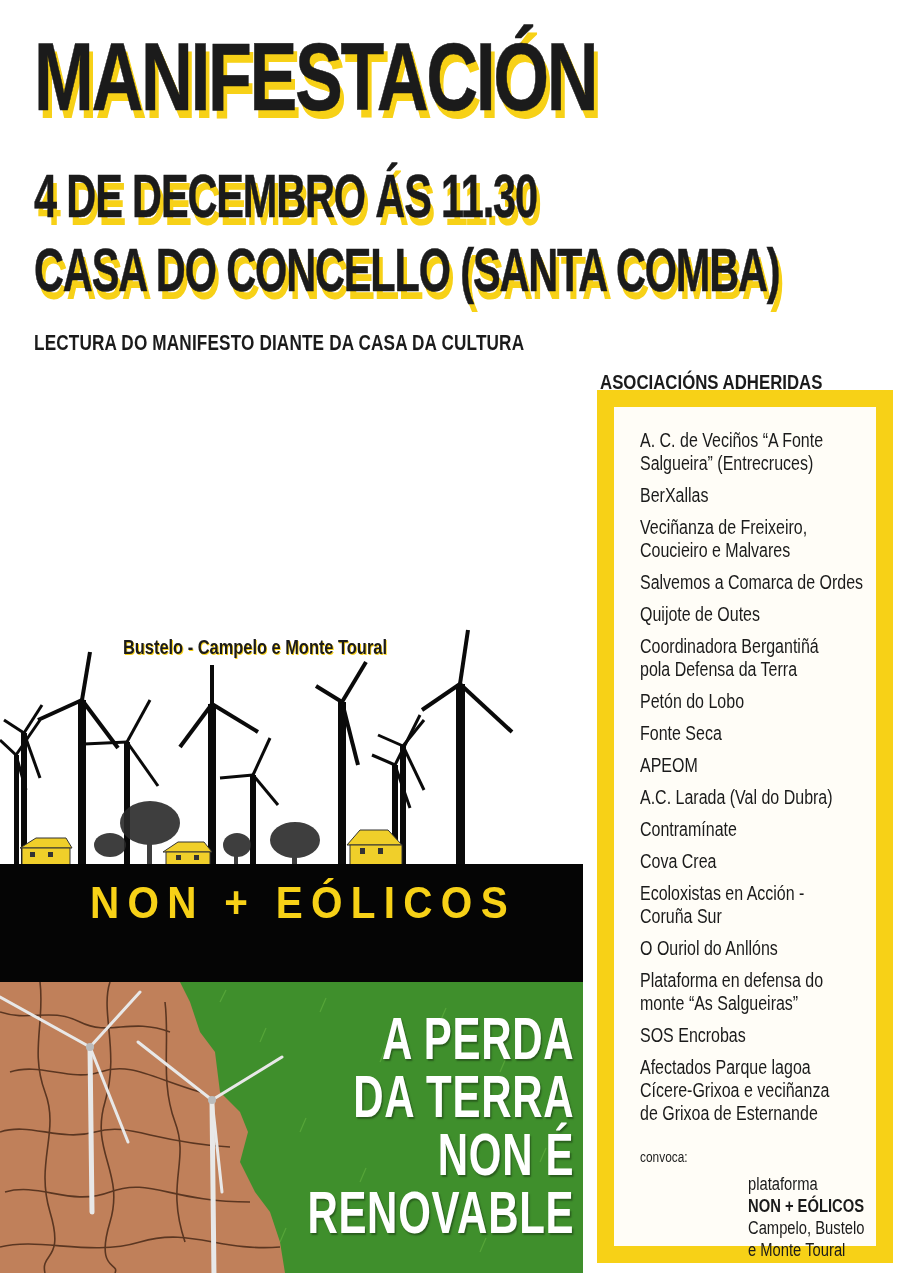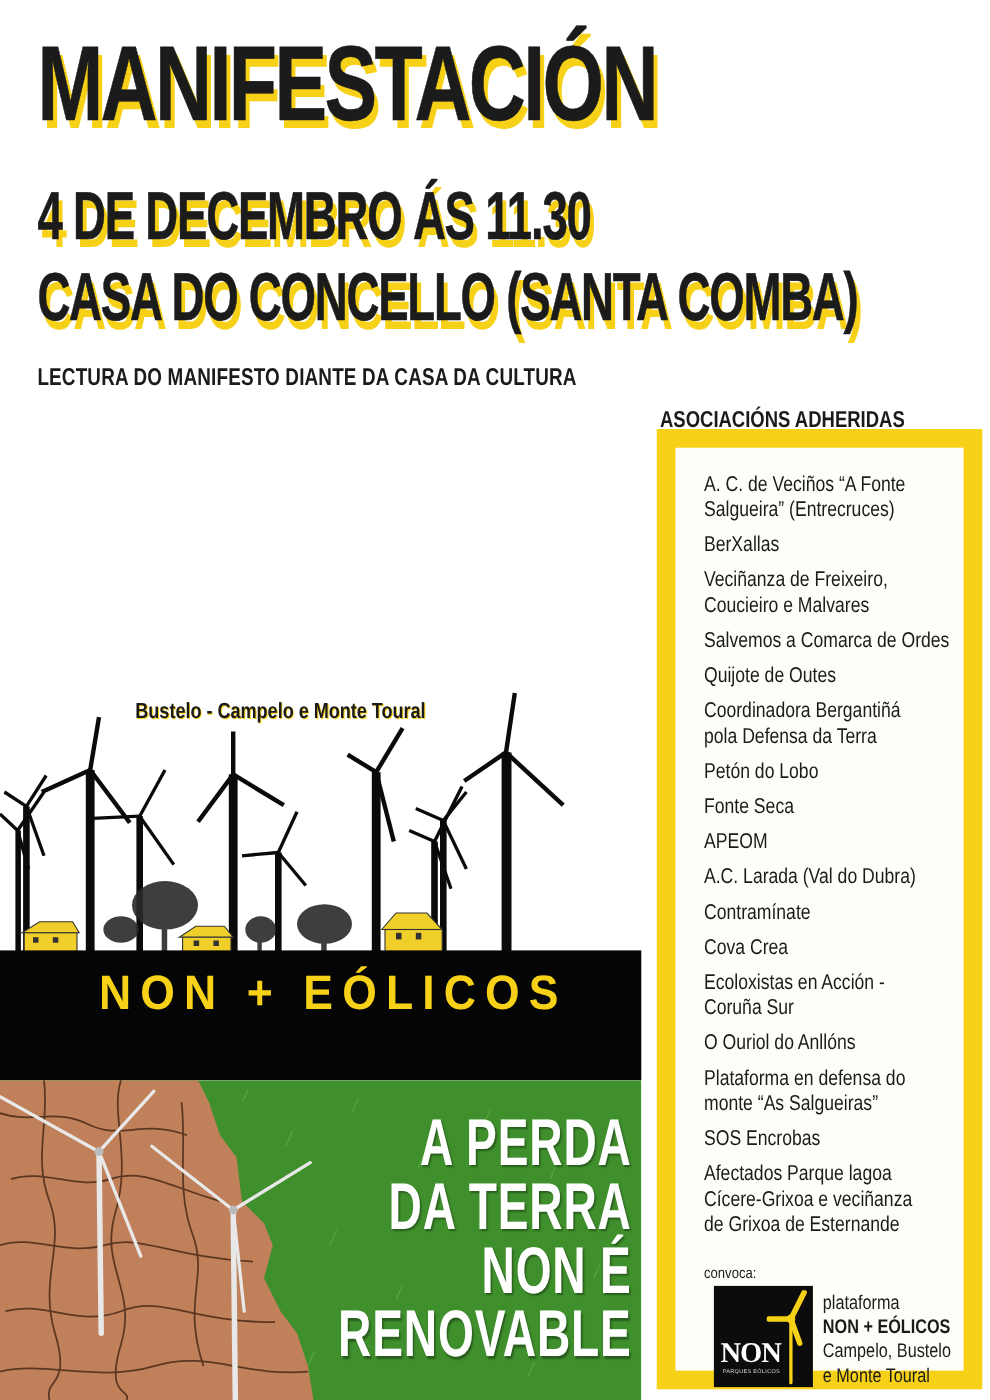"NON" div.logo-box { html: <div> <svg> <g> <line></line> <line></line> <line></line> <line></line> <circle></circle> </g> </svg> <div>NON</div> <div>PARQUES EÓLICOS</div> </div> -> none }
